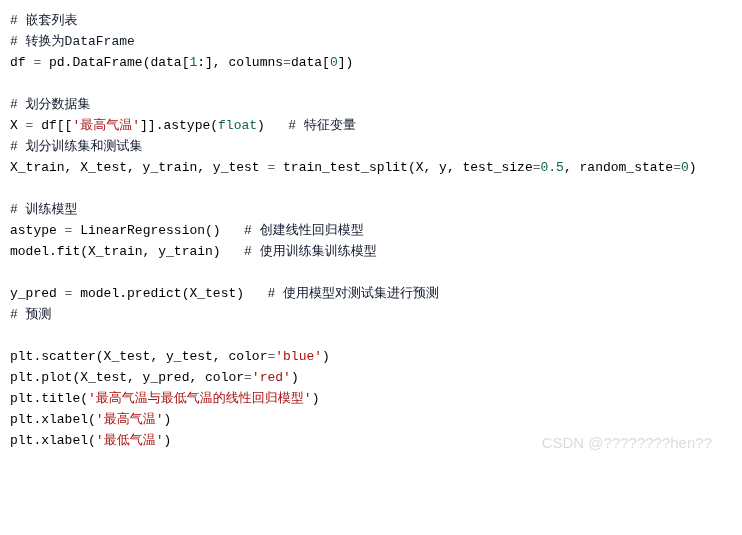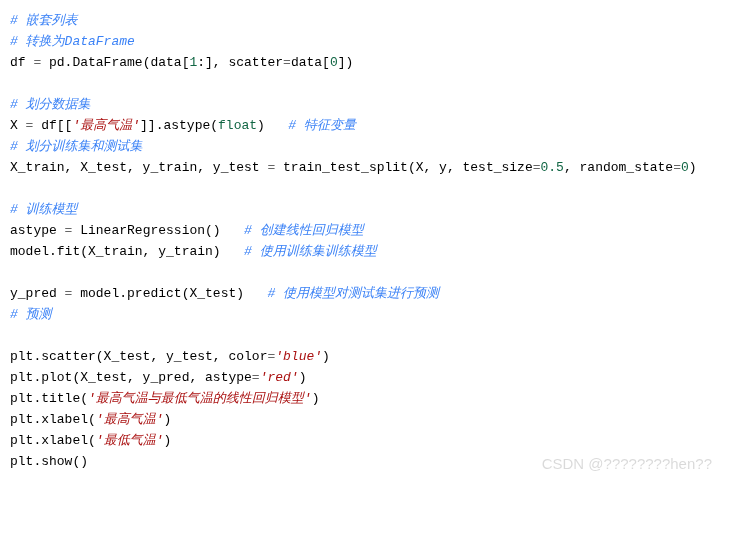"# 嵌套列表" .comment { color: #3b82f6 -> #0f172a; font-style: italic -> none }
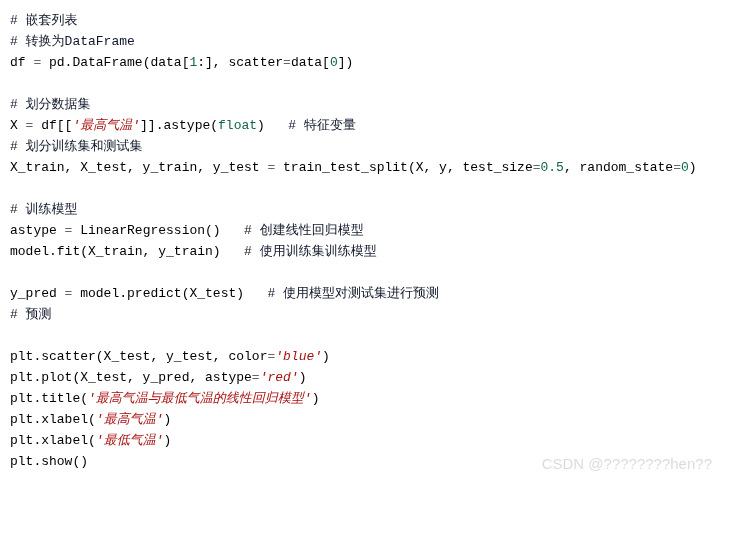":], scatter" span { text: scatter -> columns }
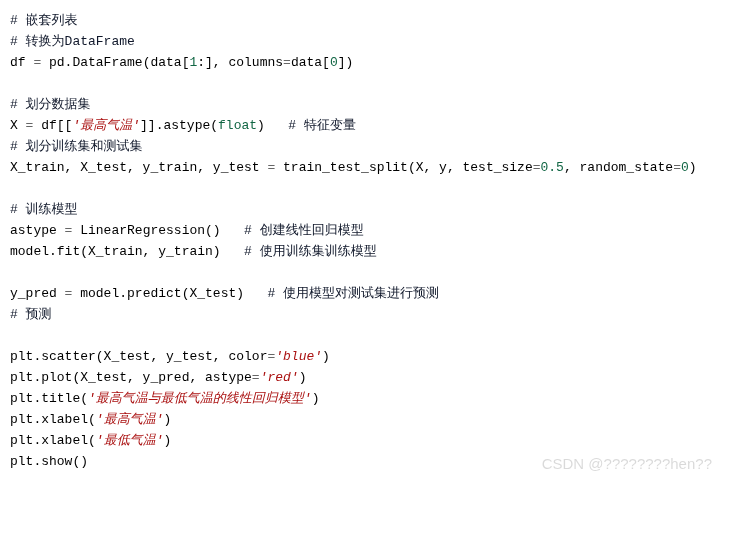"'最高气温'" .string { font-style: italic -> none }
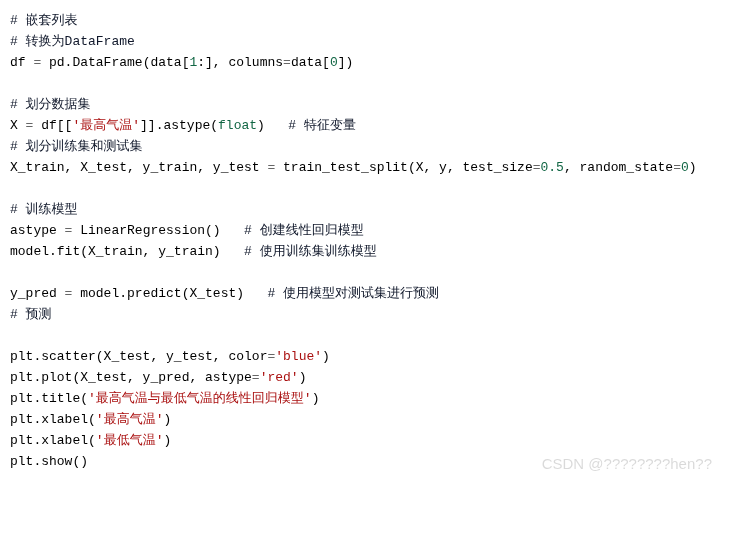"plt.plot(X_test, y_pred, astype" span { text: astype -> color }
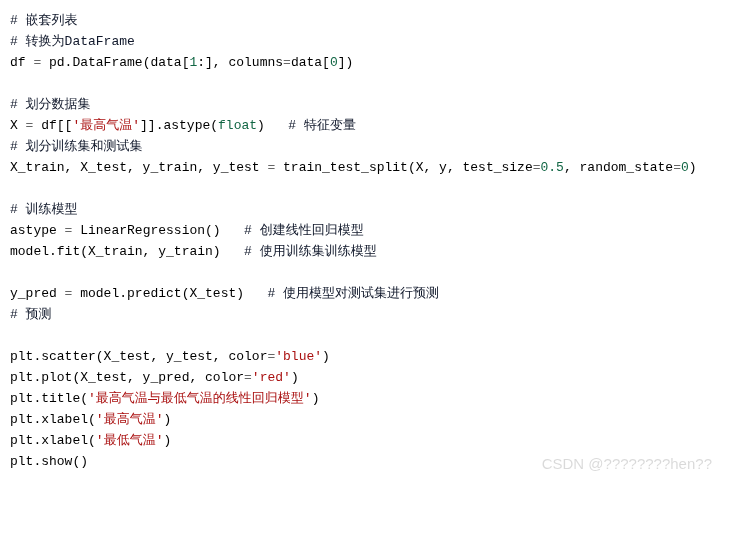"plt.show()" div.code-line { html: <div><span>plt.show()</span></div> -> none }
